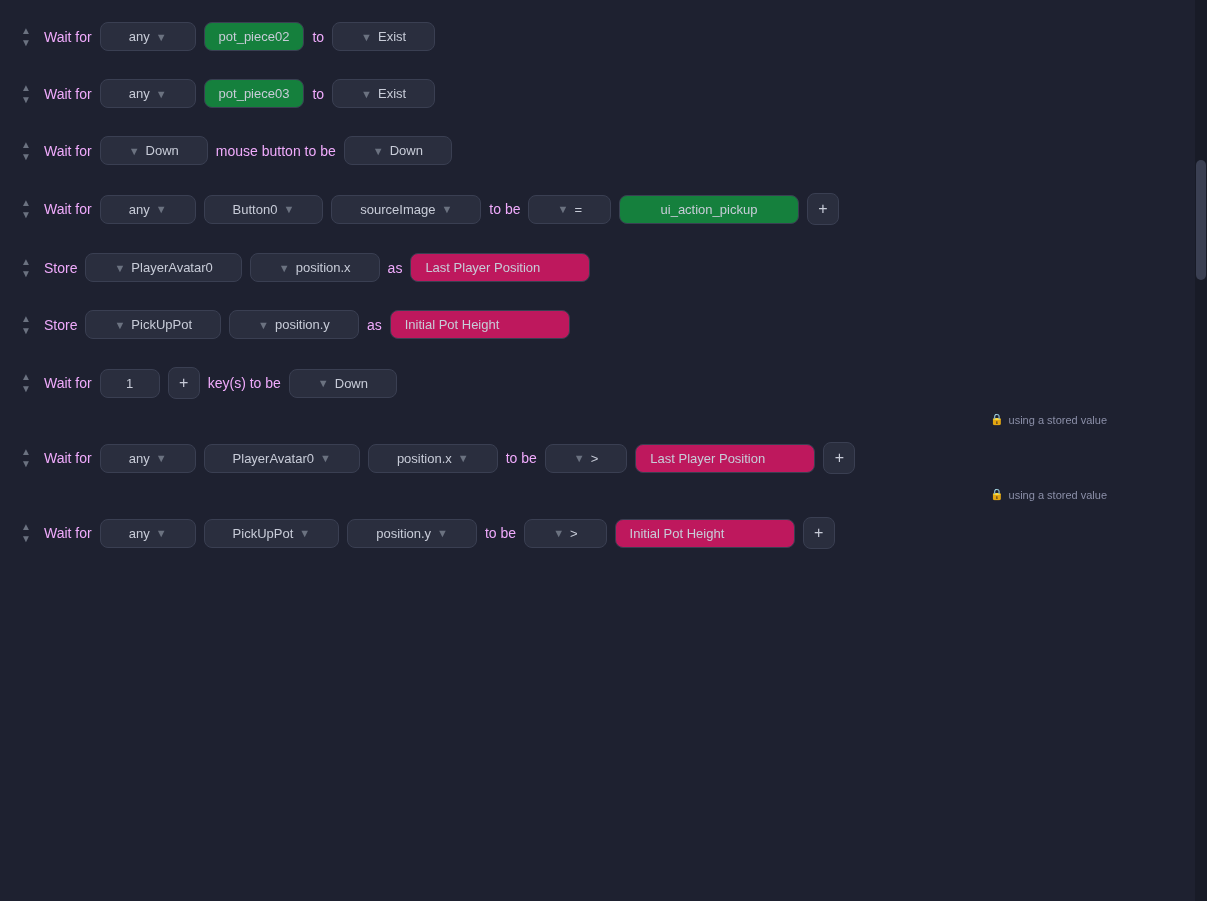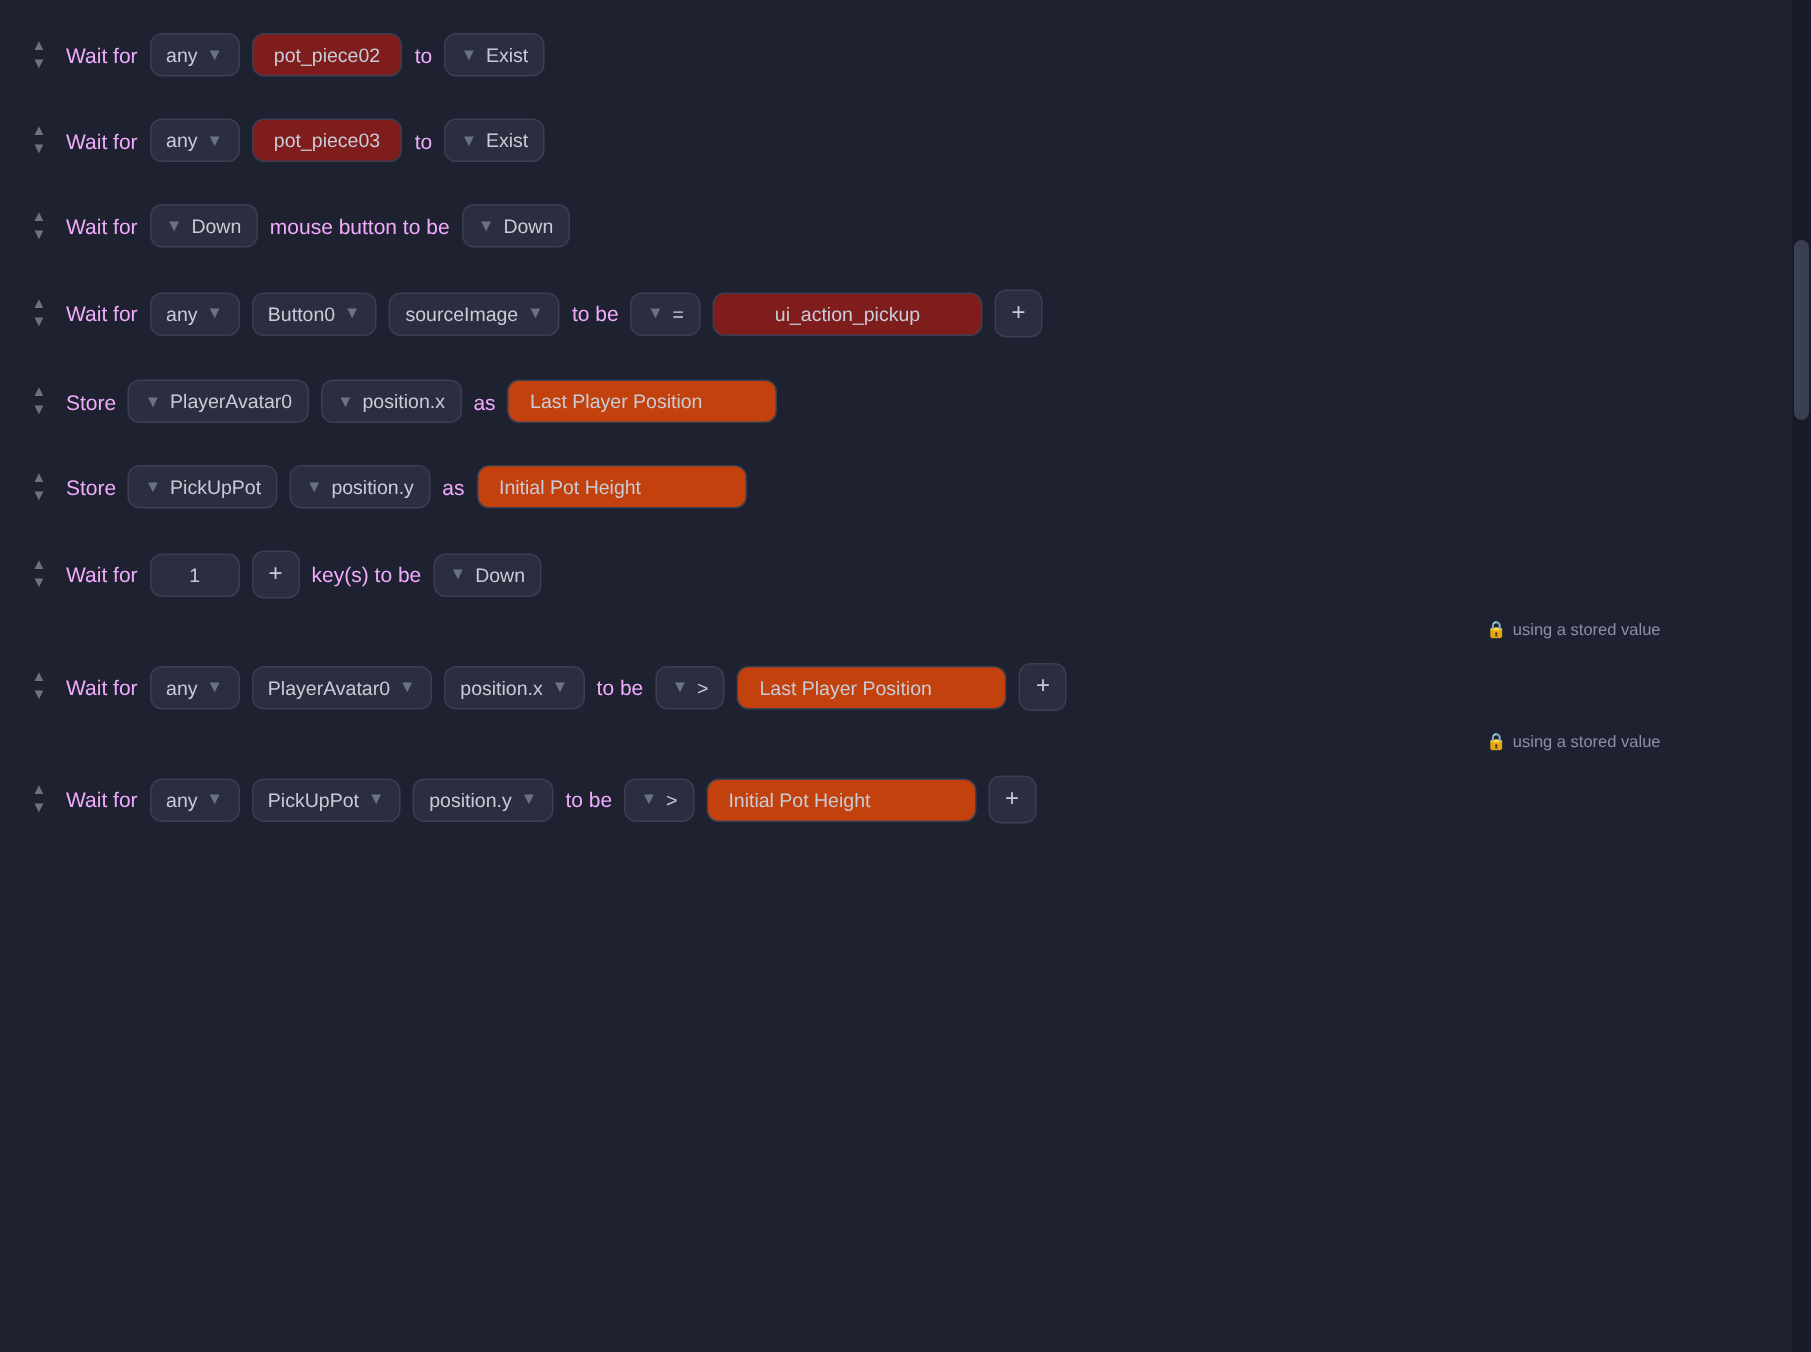"any" .pill-dropdown { padding: 6px 10px -> 6px 28px }
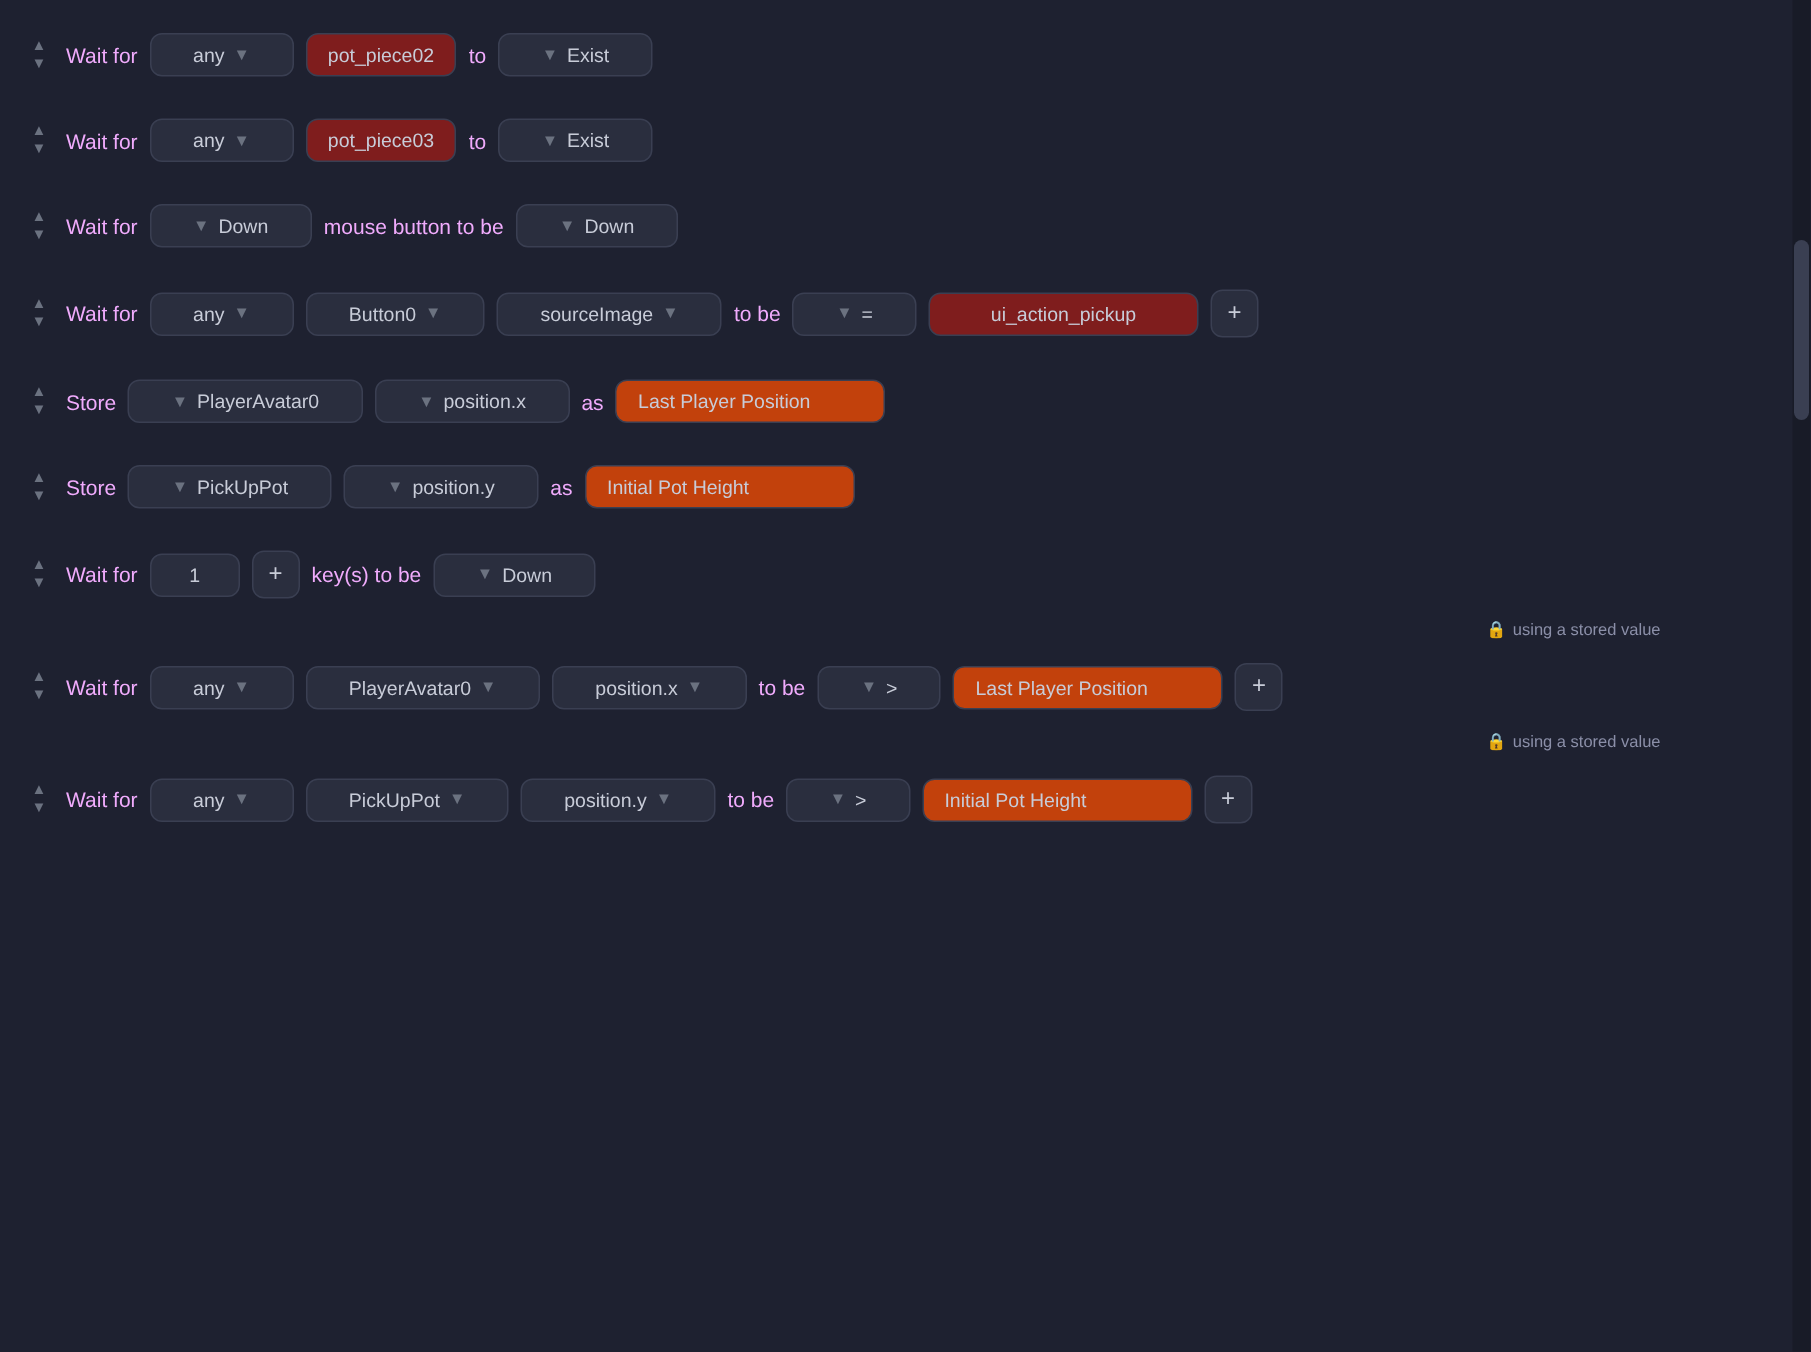"pot_piece02" .pill-value { background: #7f1d1d -> #15803d }
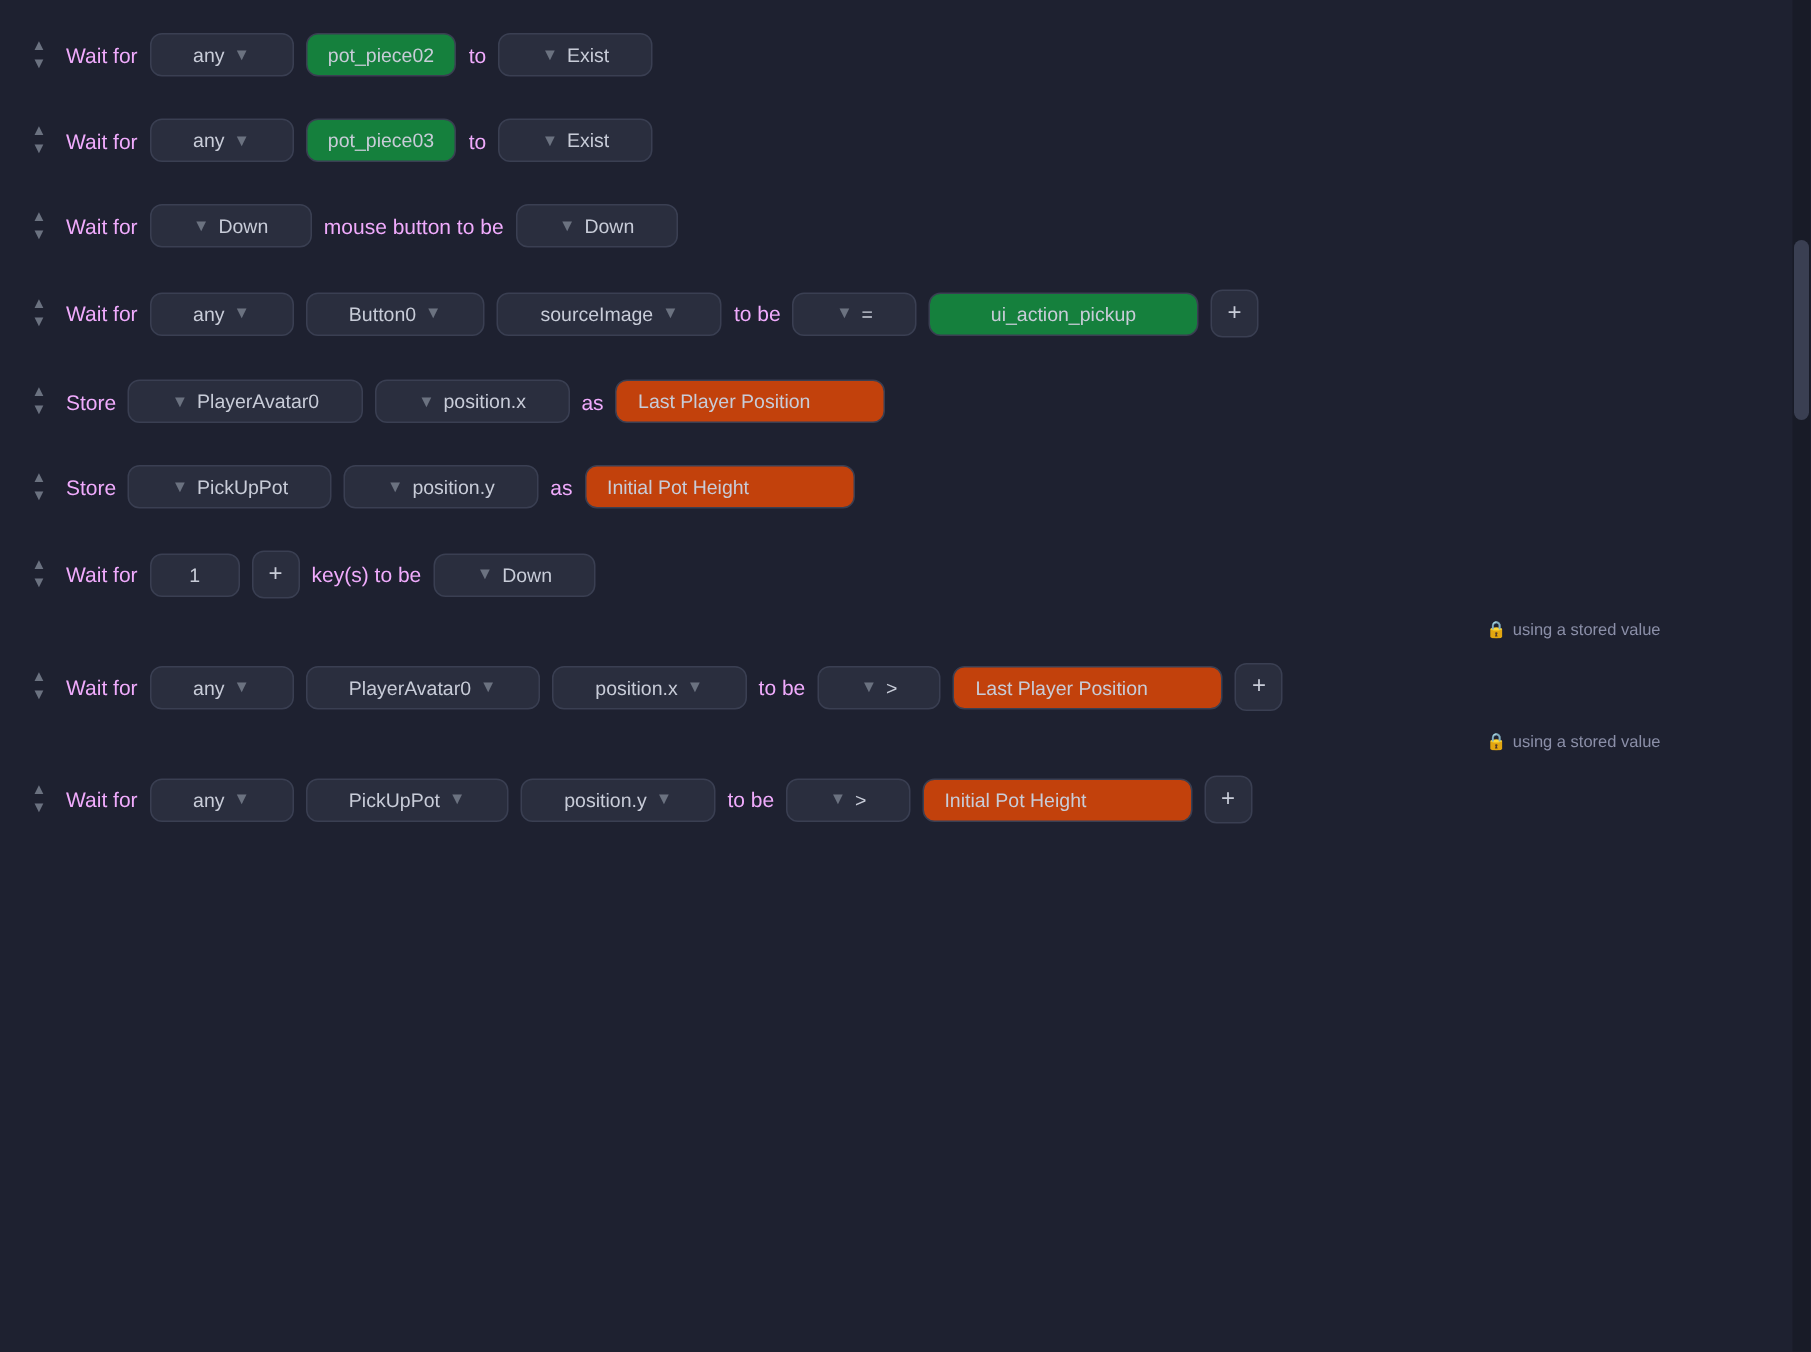"Last Player Position" .pill-stored { background: #c2410c -> #be185d }
